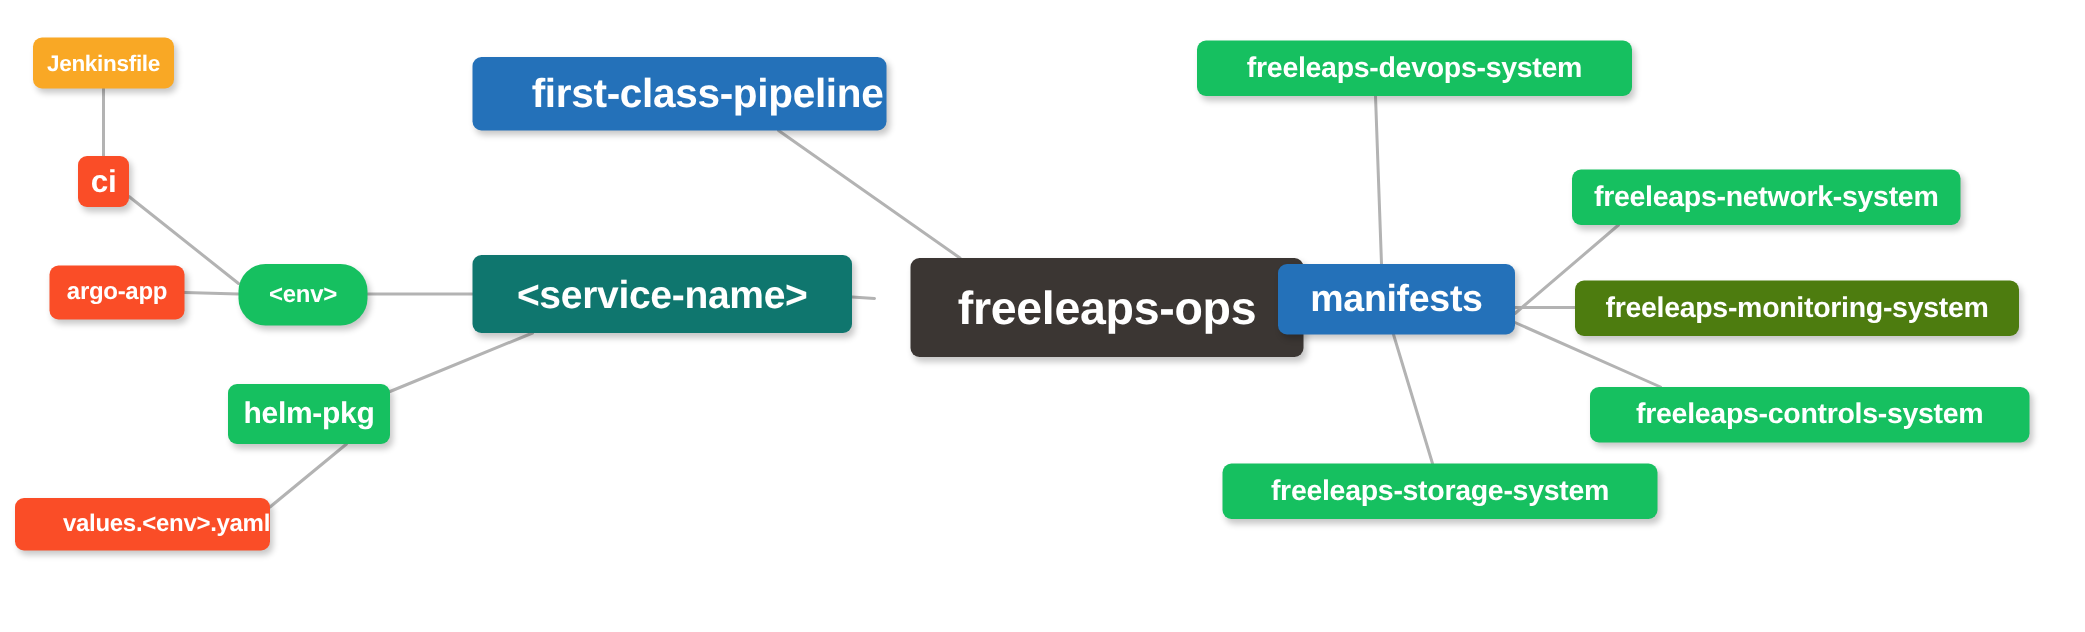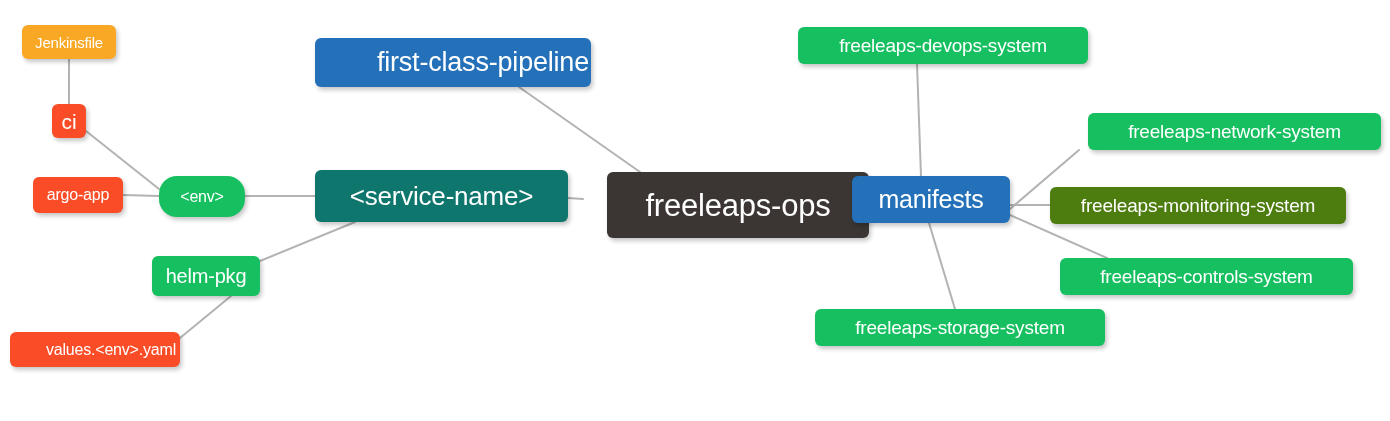"Jenkinsfile" #canvas { font-weight: none -> bold }
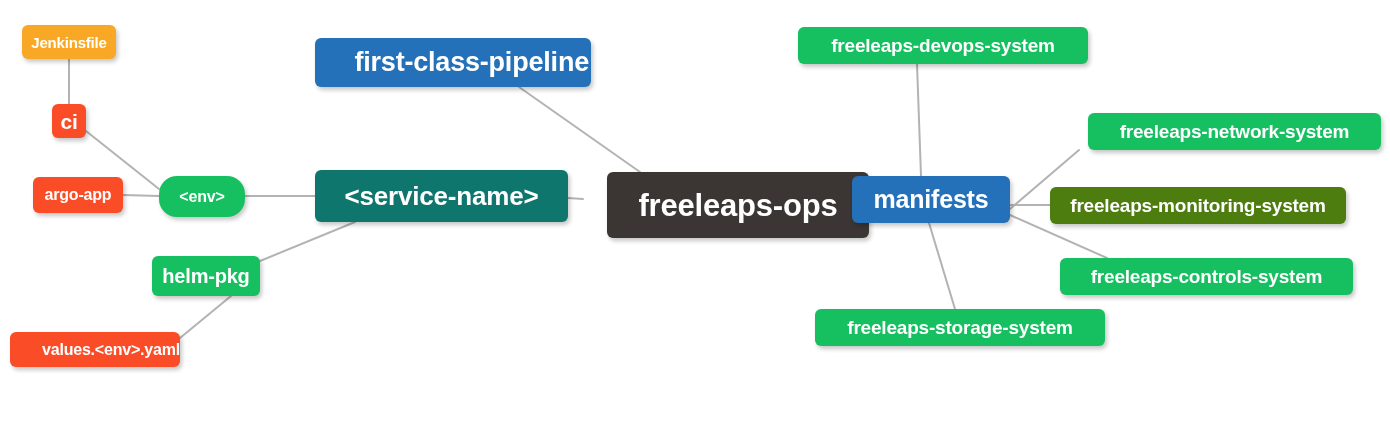"freeleaps-network-system" div.node { left: 1088px -> 1048px; width: 293px -> 259px }
